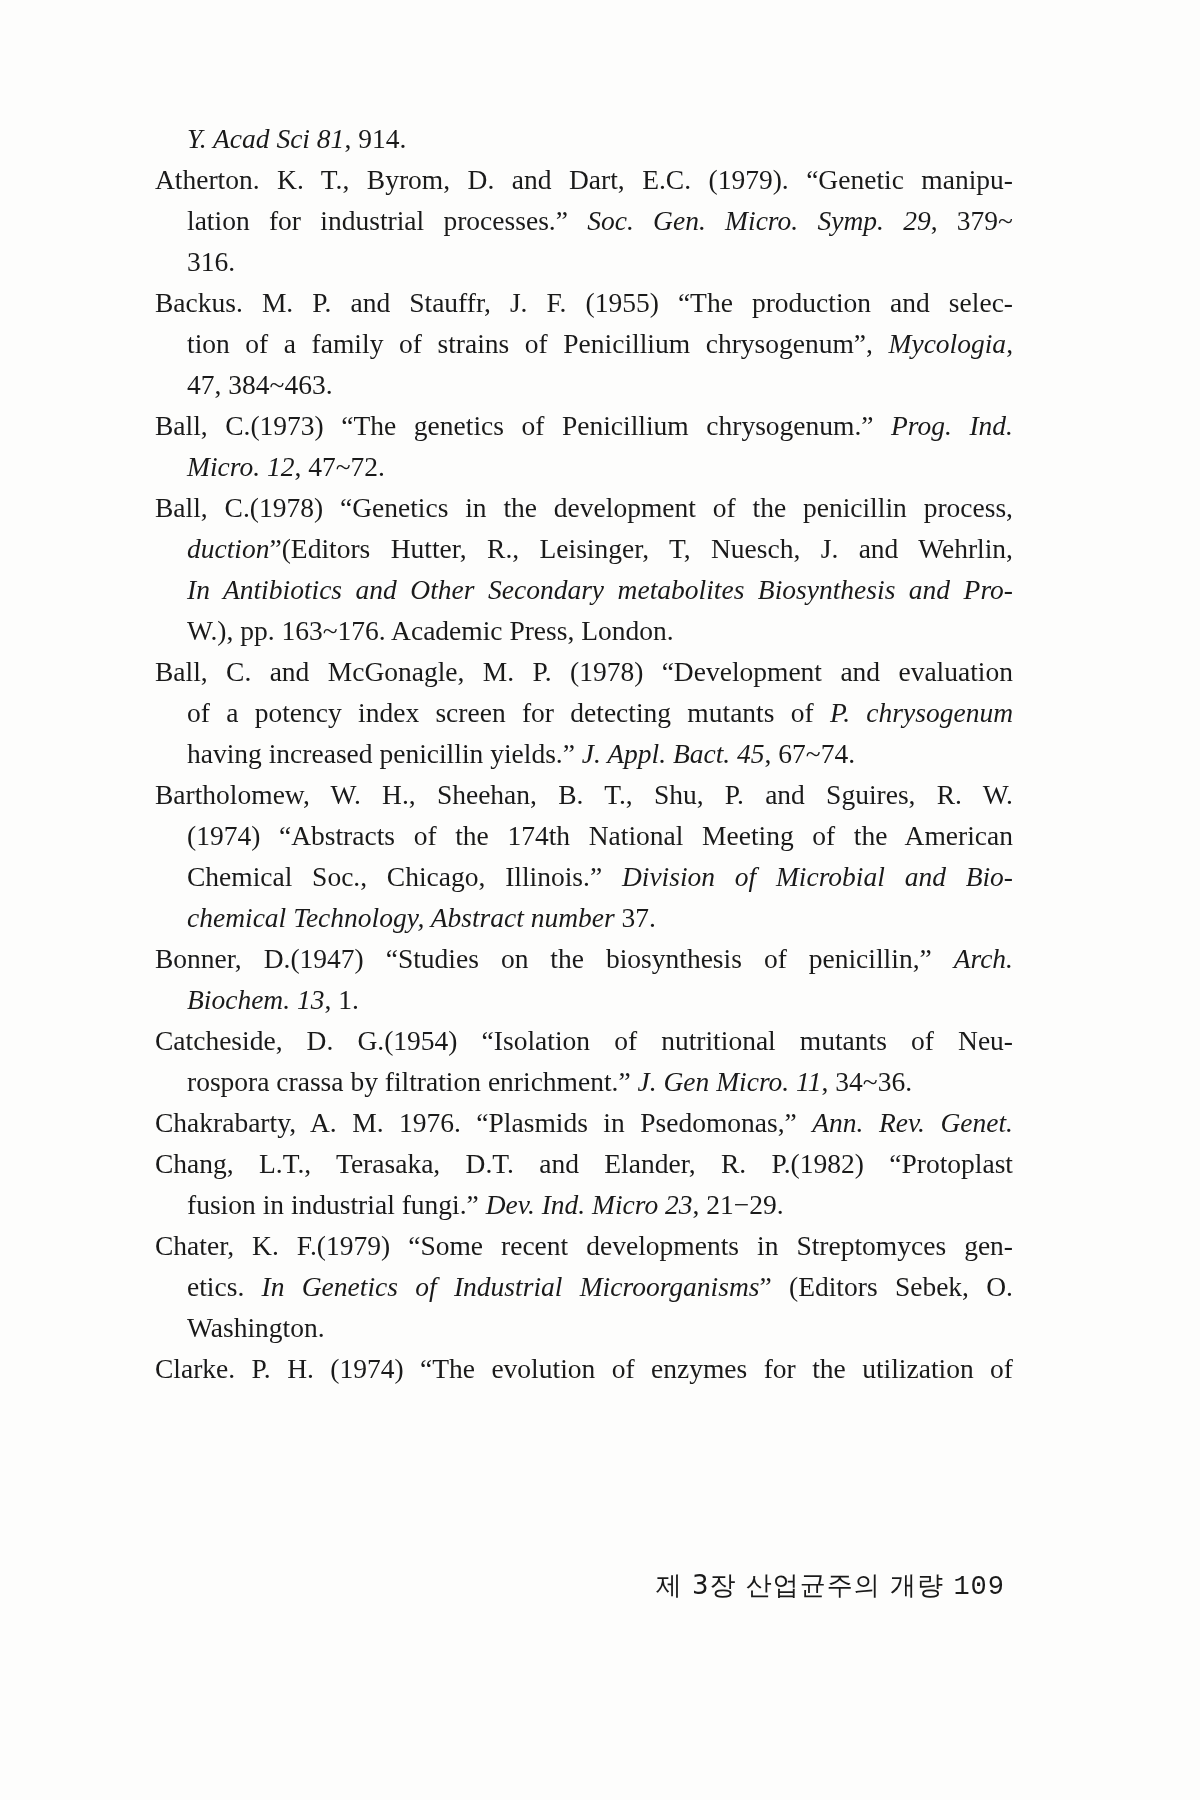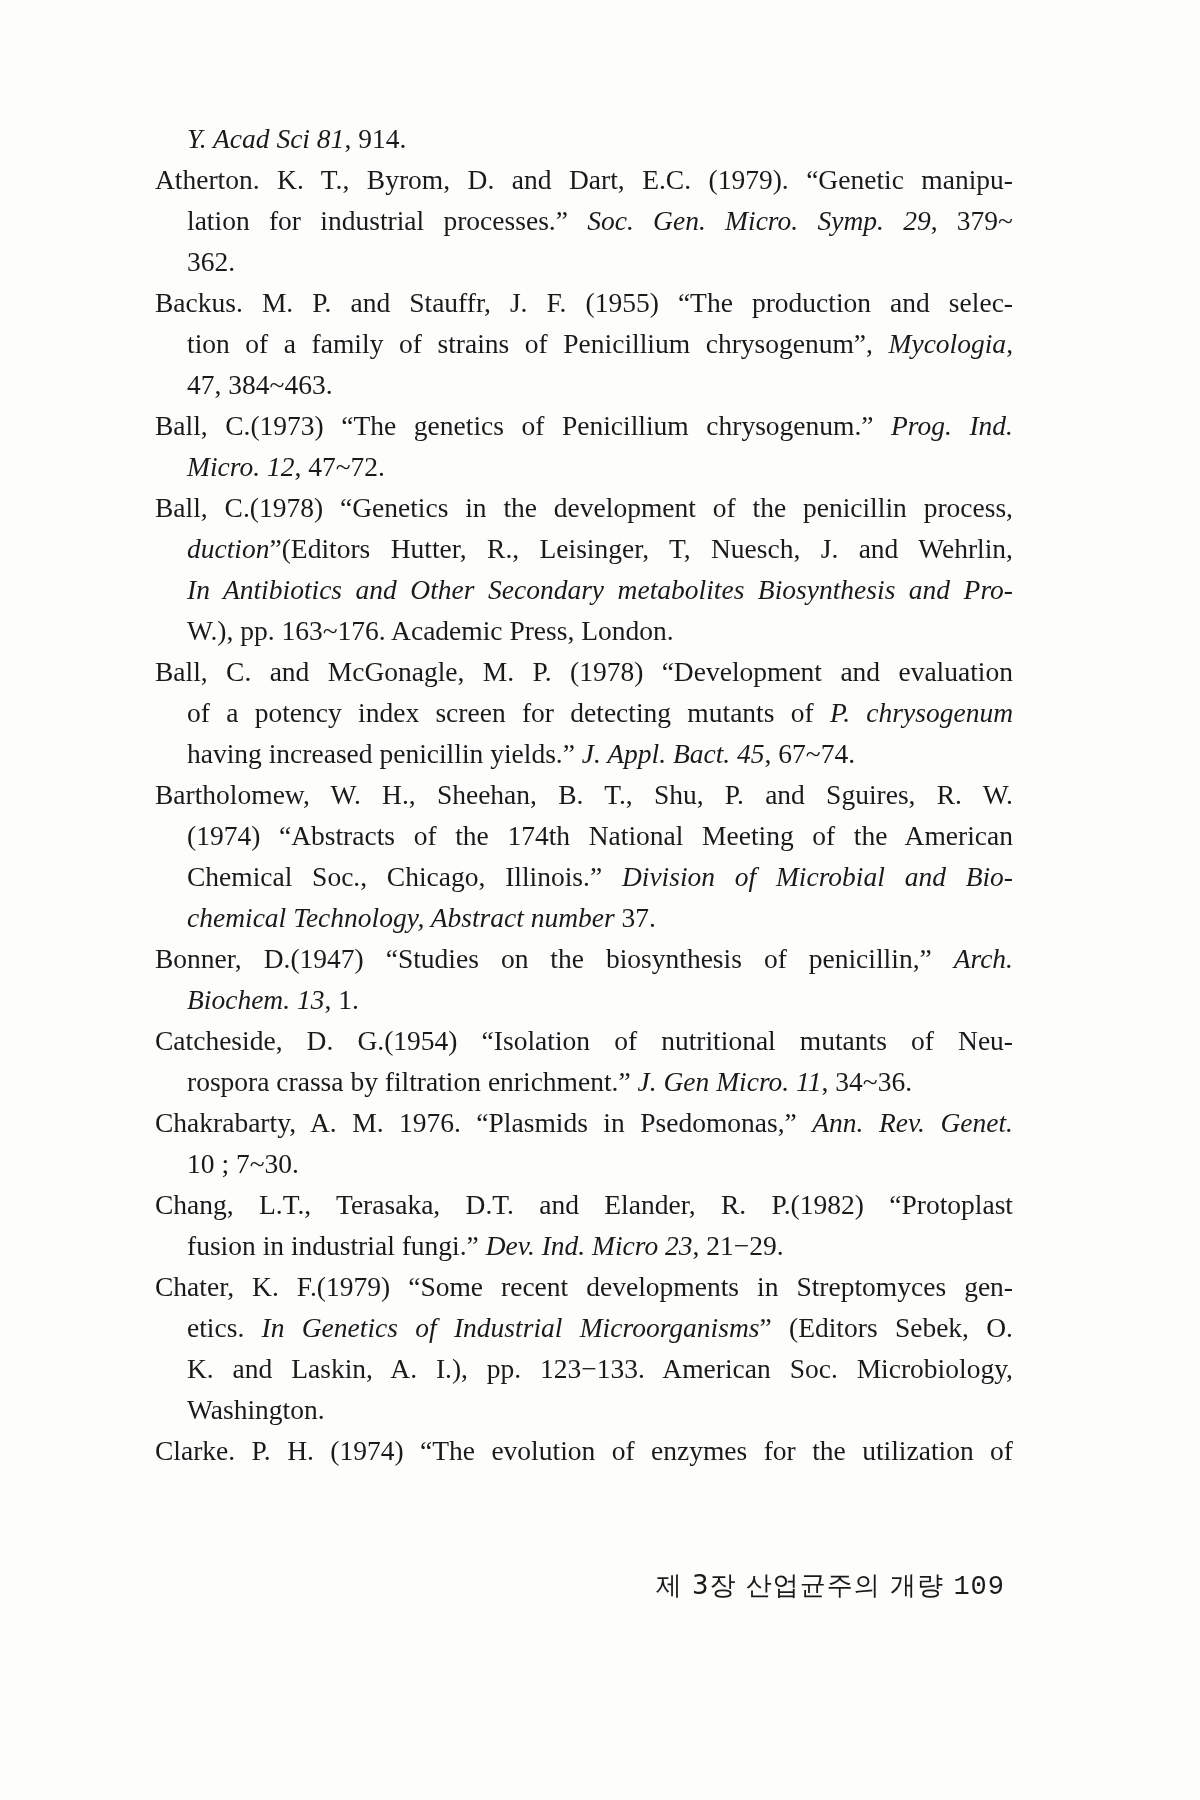"362." span { text: 362 -> 316 }
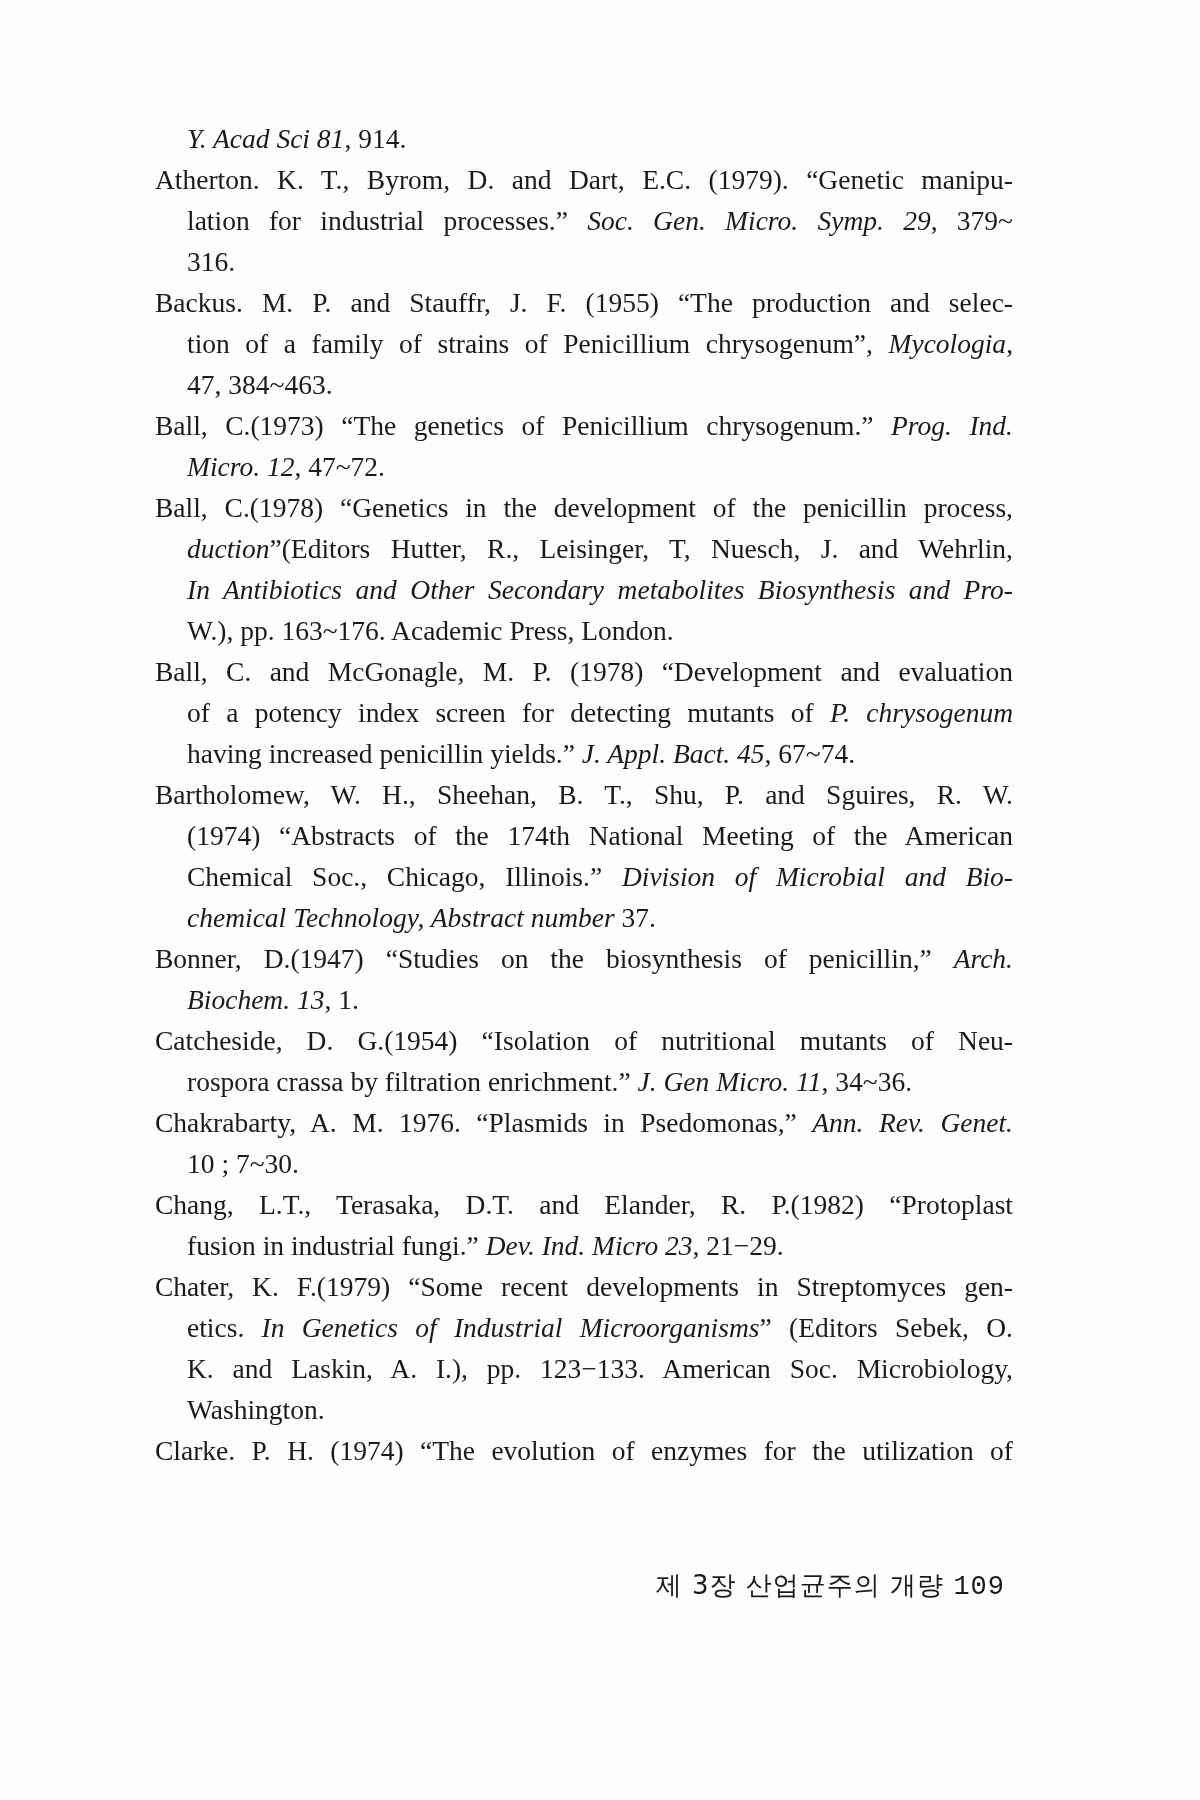"10 ; 7~30." span.line { html: <span><span>10 ; 7~30.</span></span> -> none }
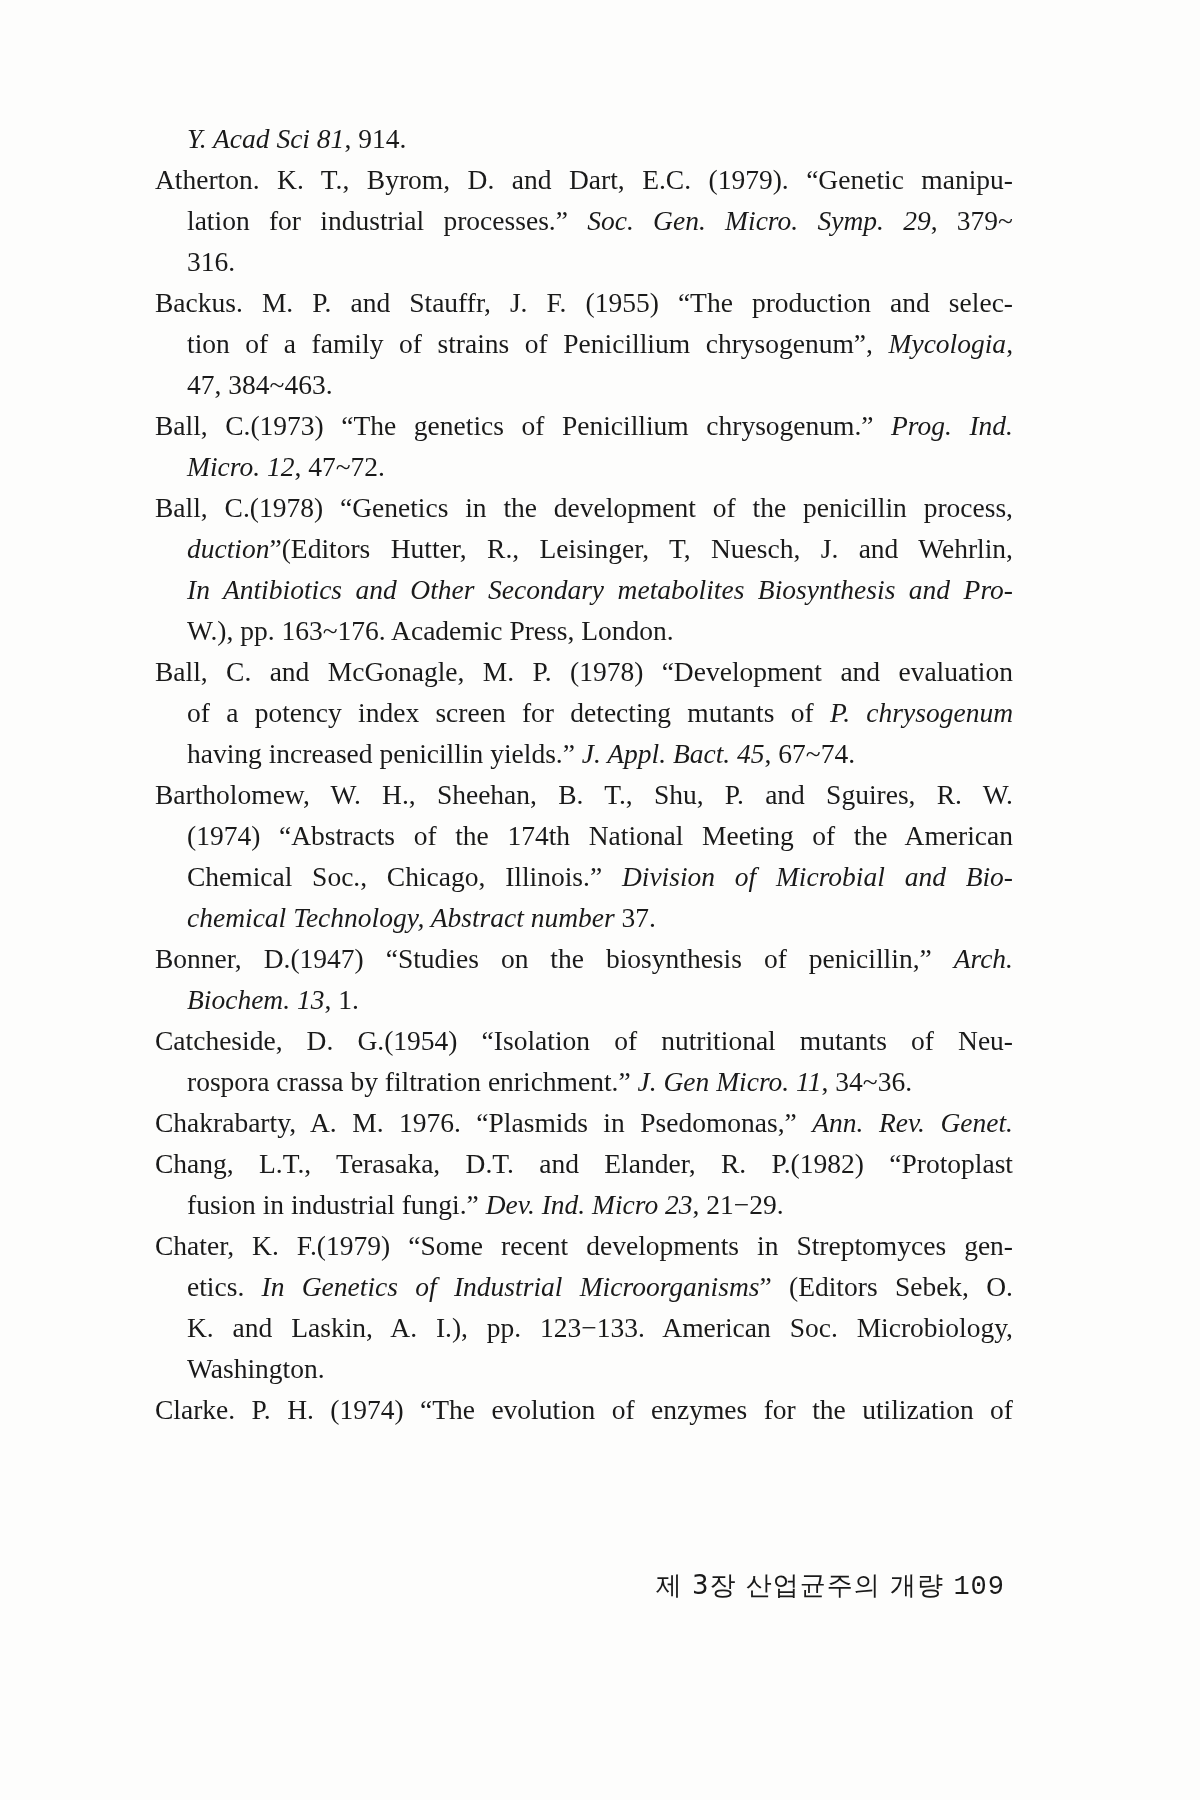"K. and Laskin, A. I.)," span.line { html: <span><span>K. and Laskin, A. I.), pp. 123−133. American Soc. Microbiology,</span></span> -> none }
